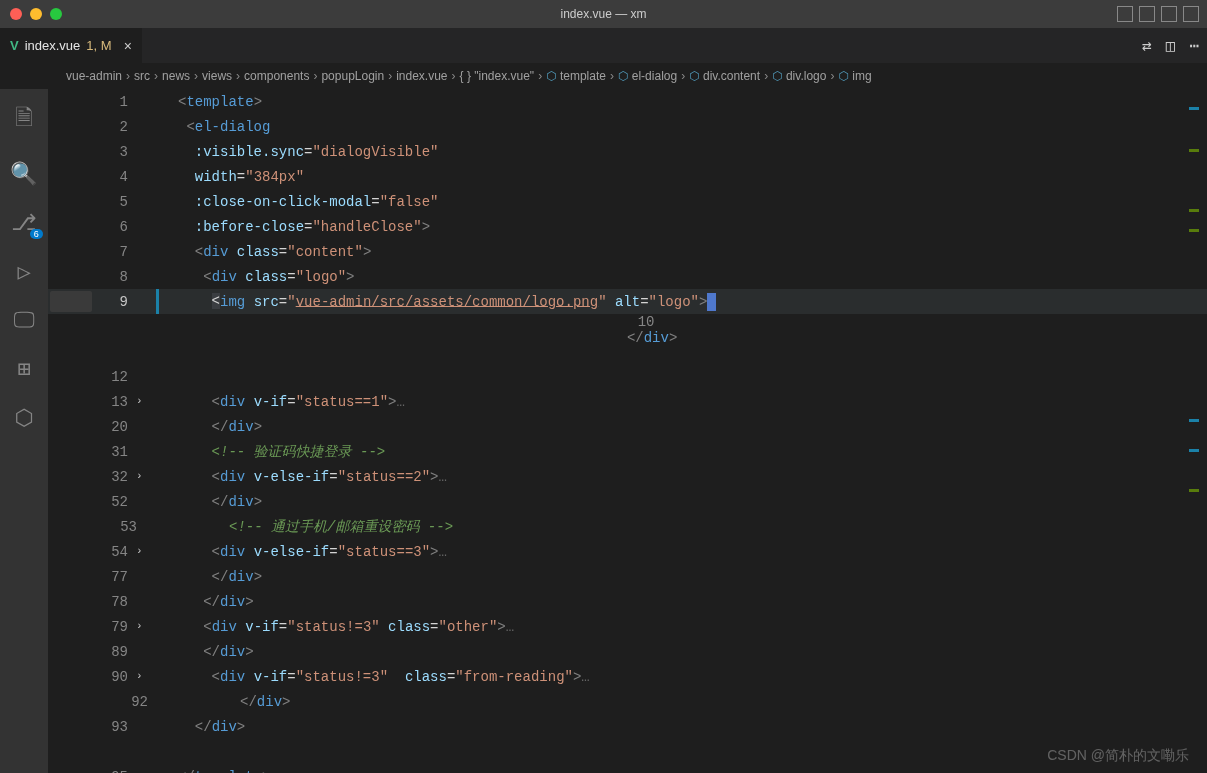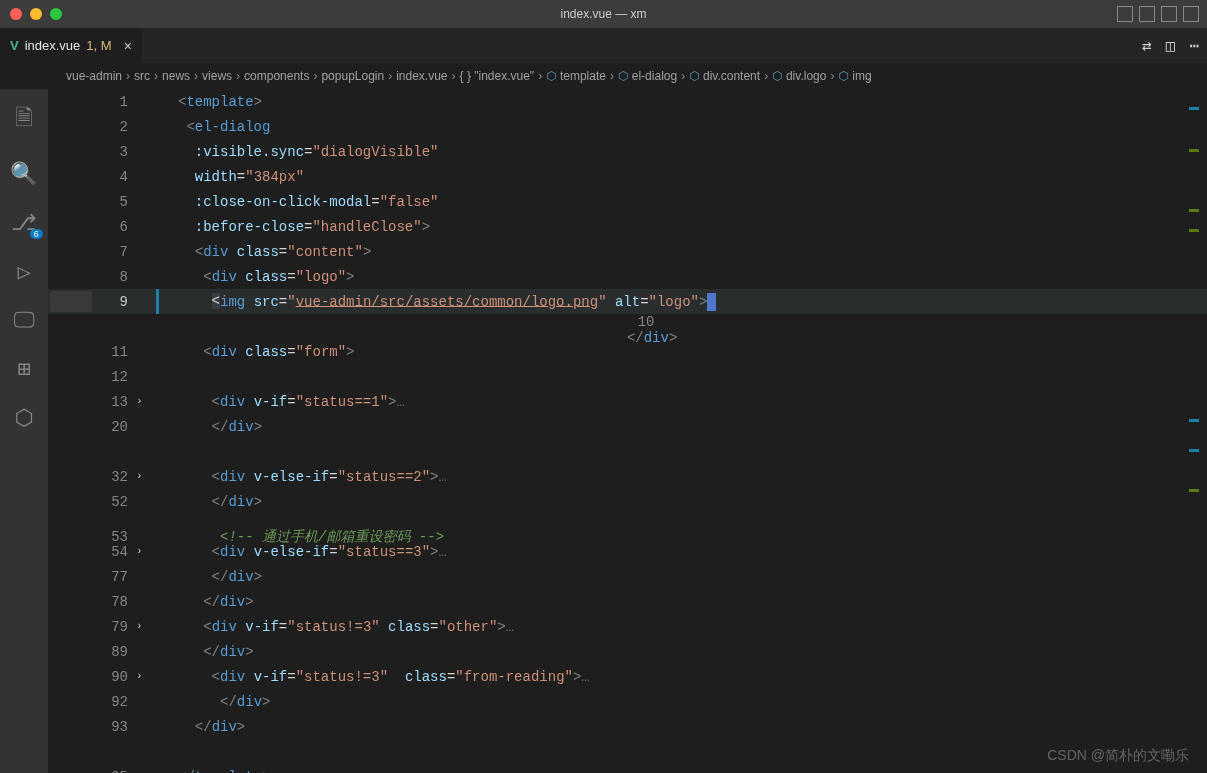"11" div.line { html: <div><span>11</span><span> <span>&lt;</span><span>div</span> <span>class</span><span>=</span><span>"form"</span><span>&gt;</span></span></div> -> none }
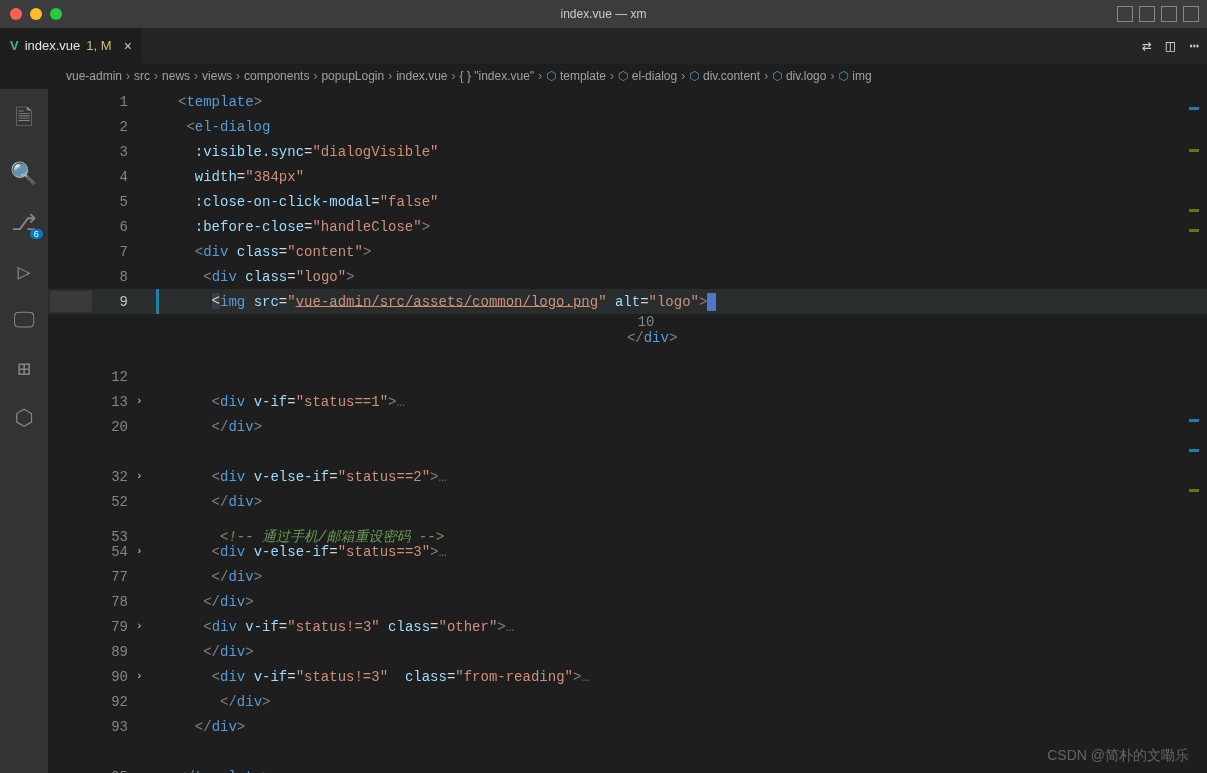"31" div.line { html: none -> <div><span>31</span><span> <span>&lt;!-- 验证码快捷登录 --&gt;</span></span></div> }
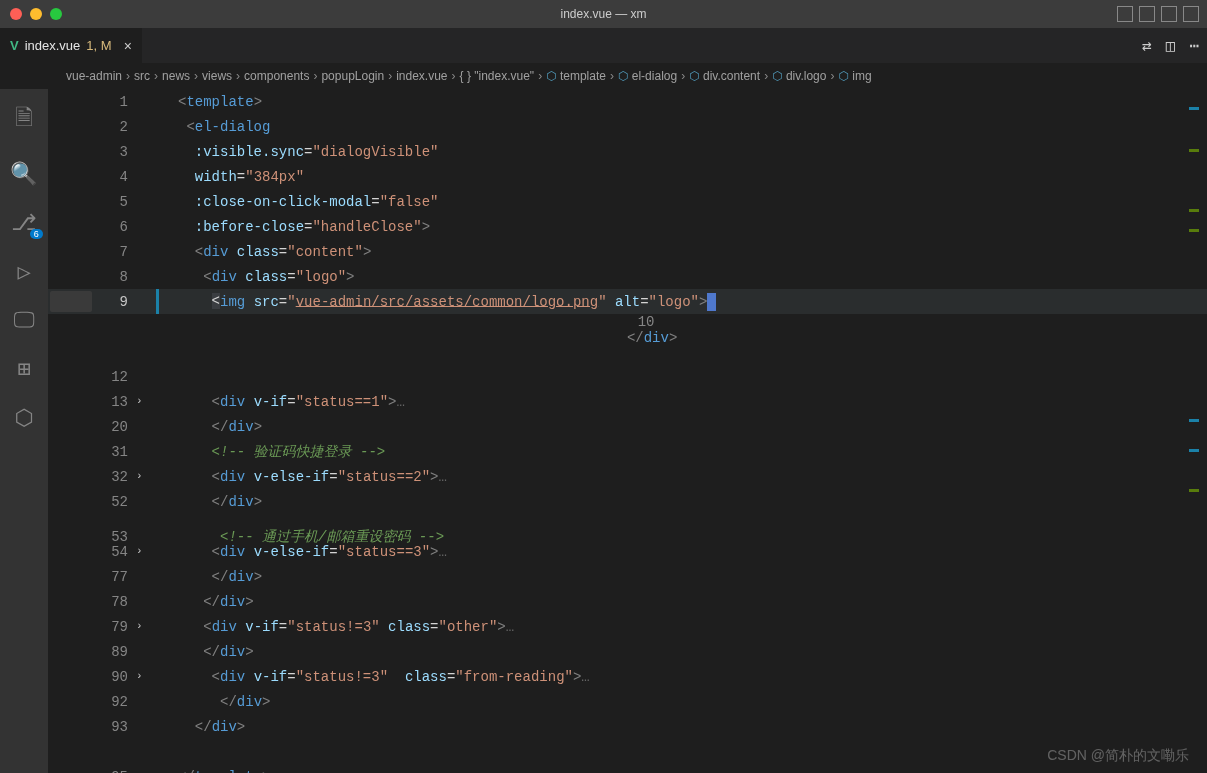"53" div.line { padding-left: none -> 9px; top: 435px -> 425px }
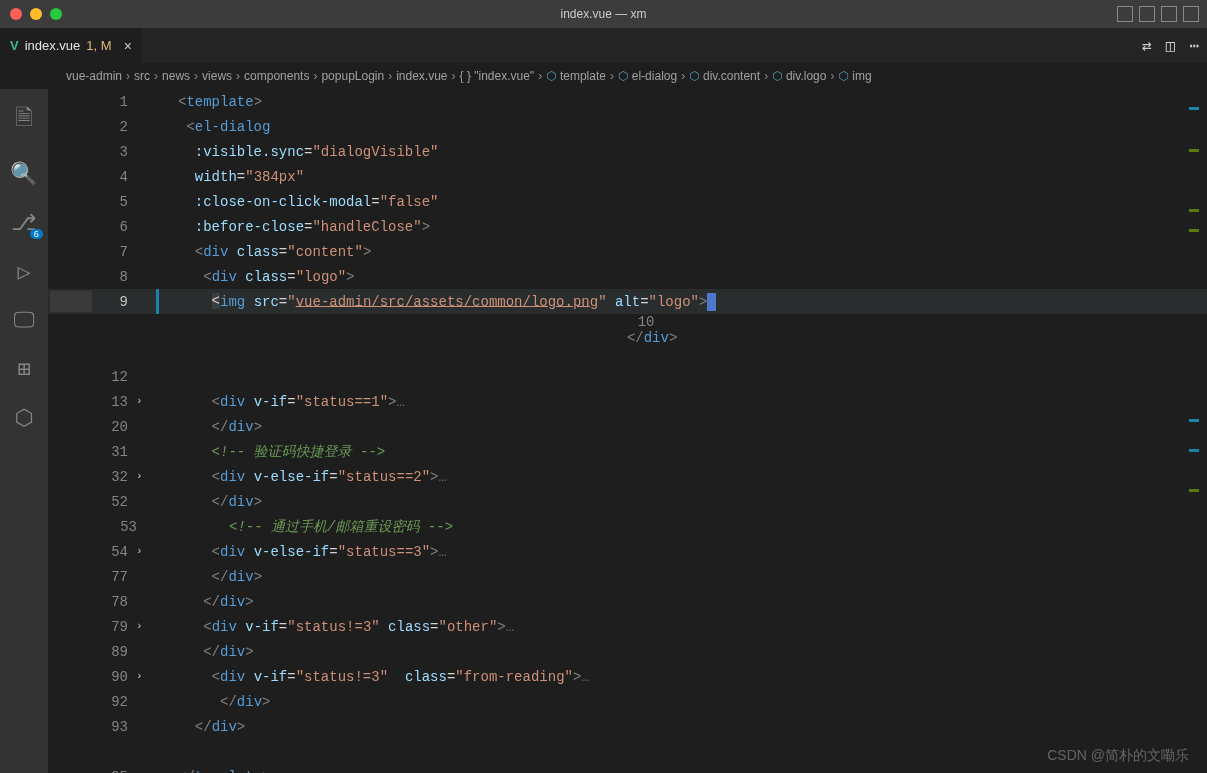"92" div.line { padding-left: none -> 20px }
